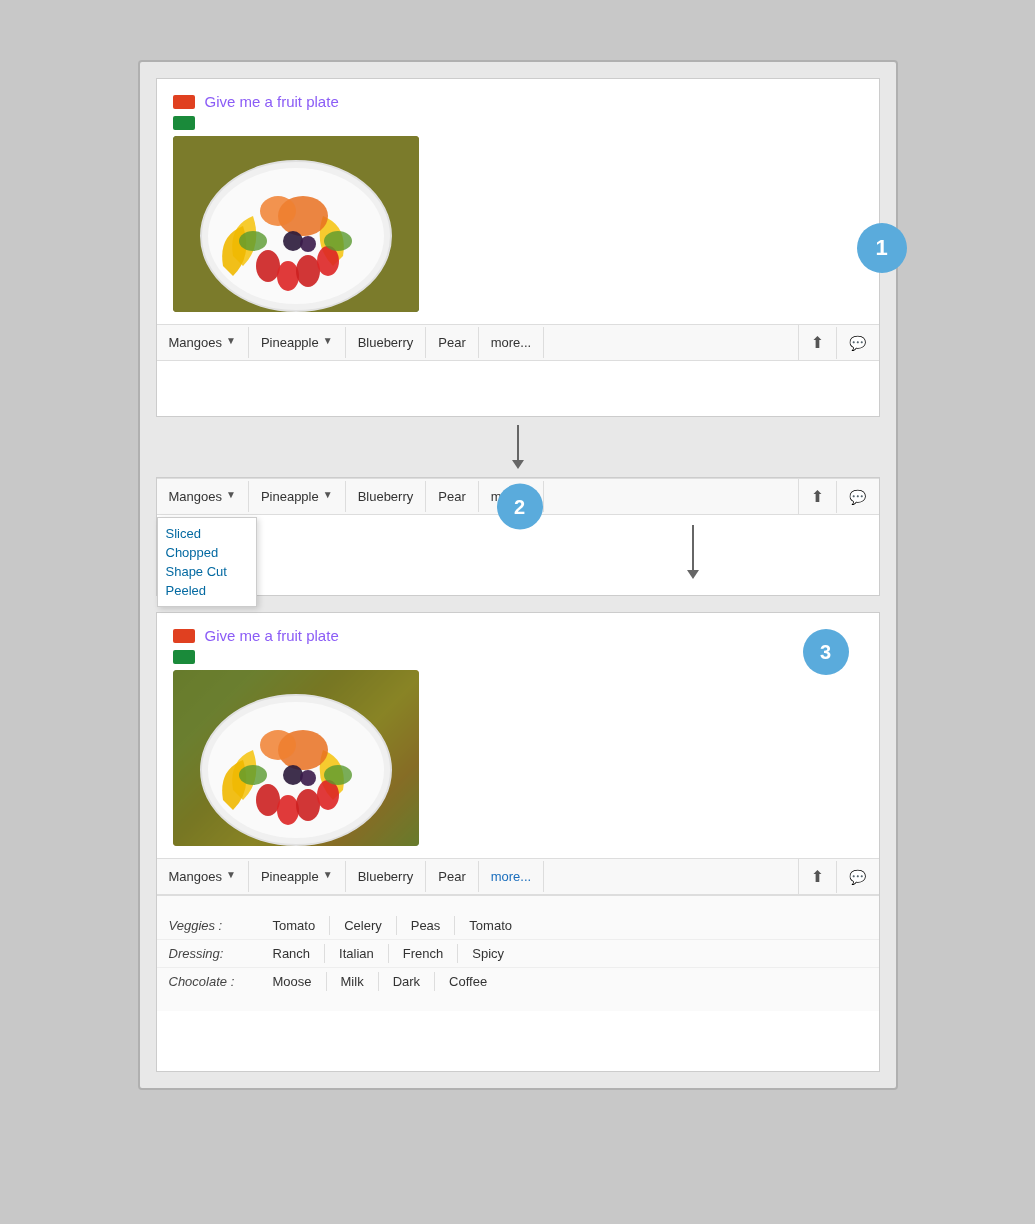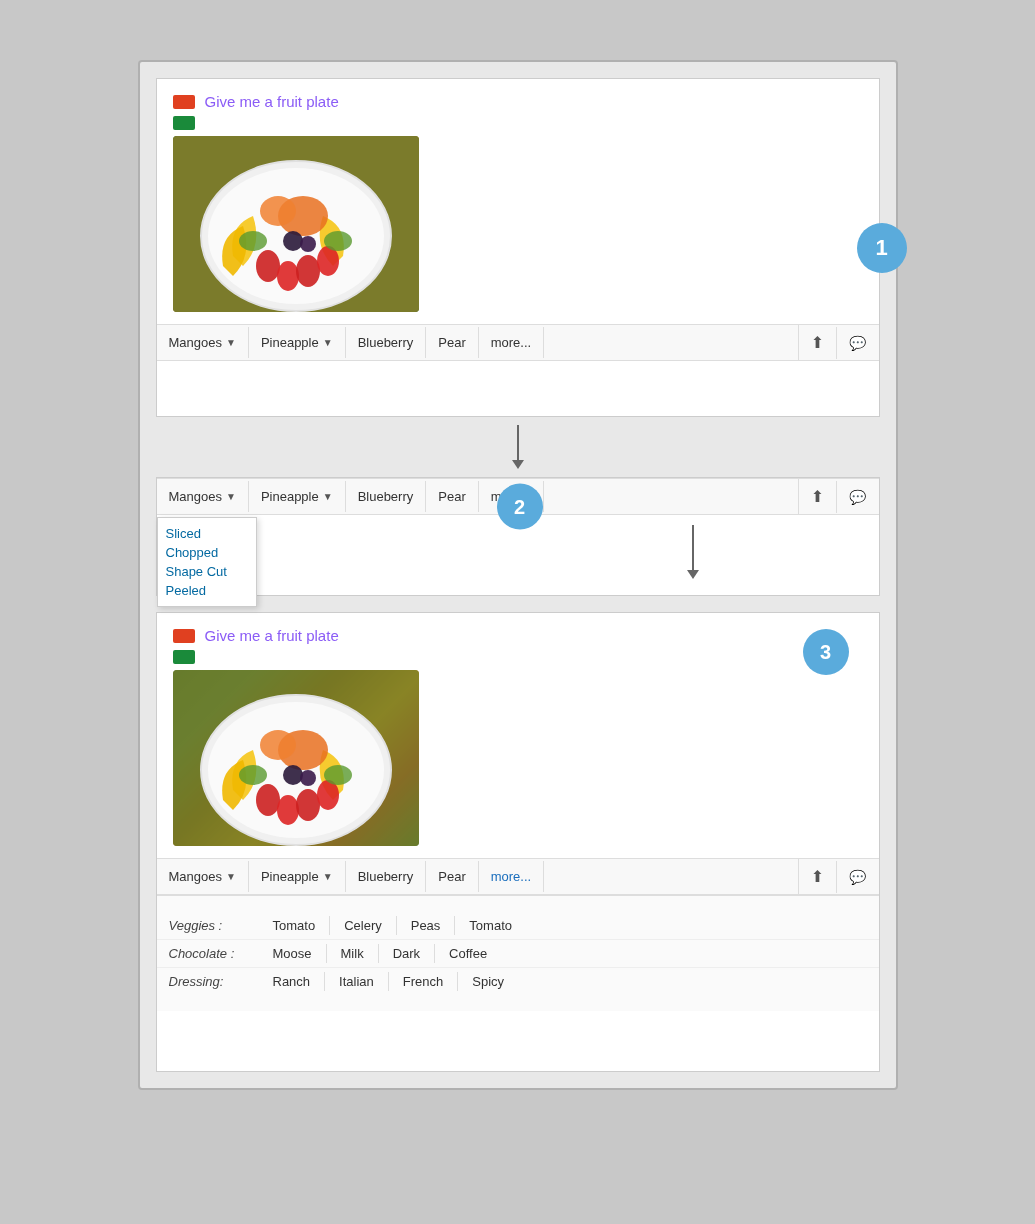"Mangoes" .toolbar-item { align-items: center -> none }
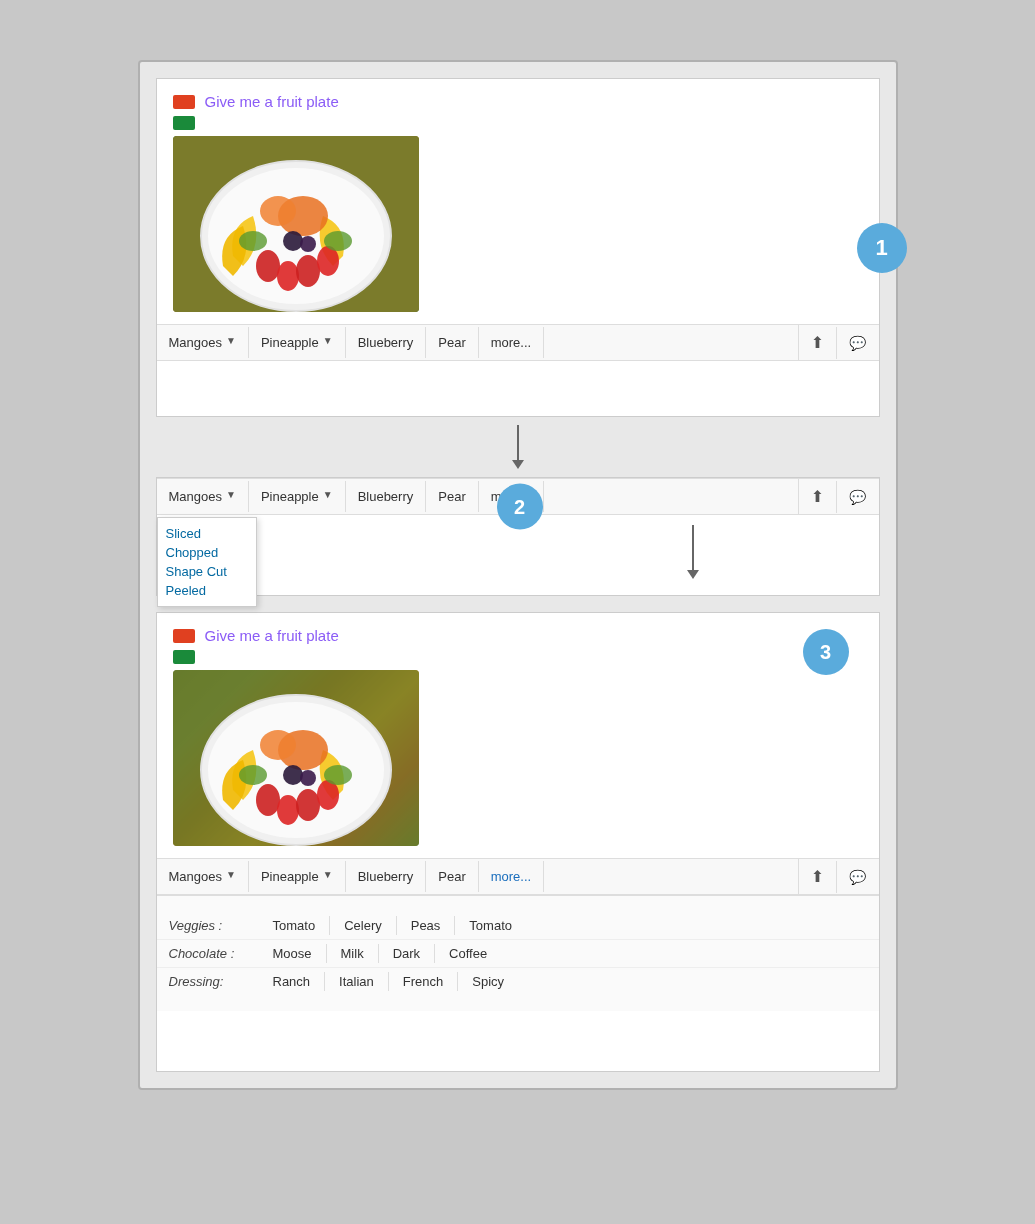"Chocolate :" div.info-row { order: before "Dressing:" -> after "Dressing:" }
